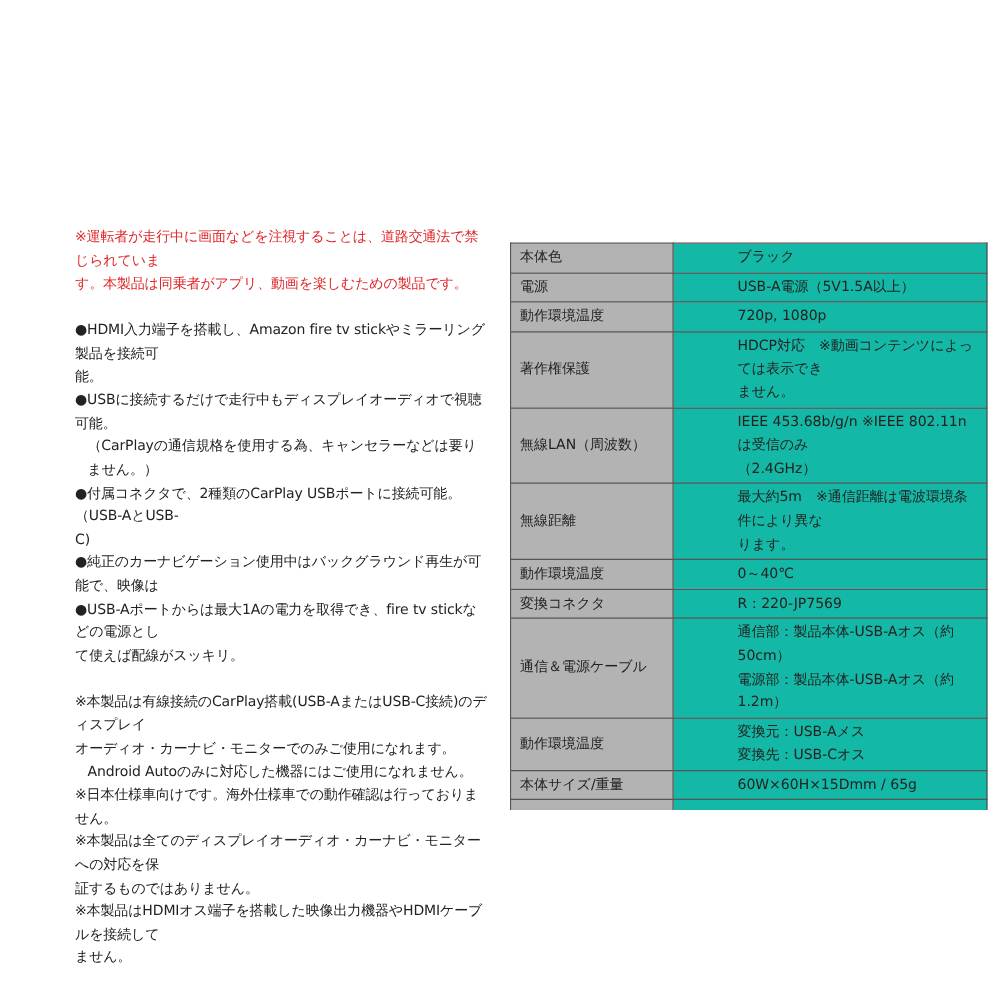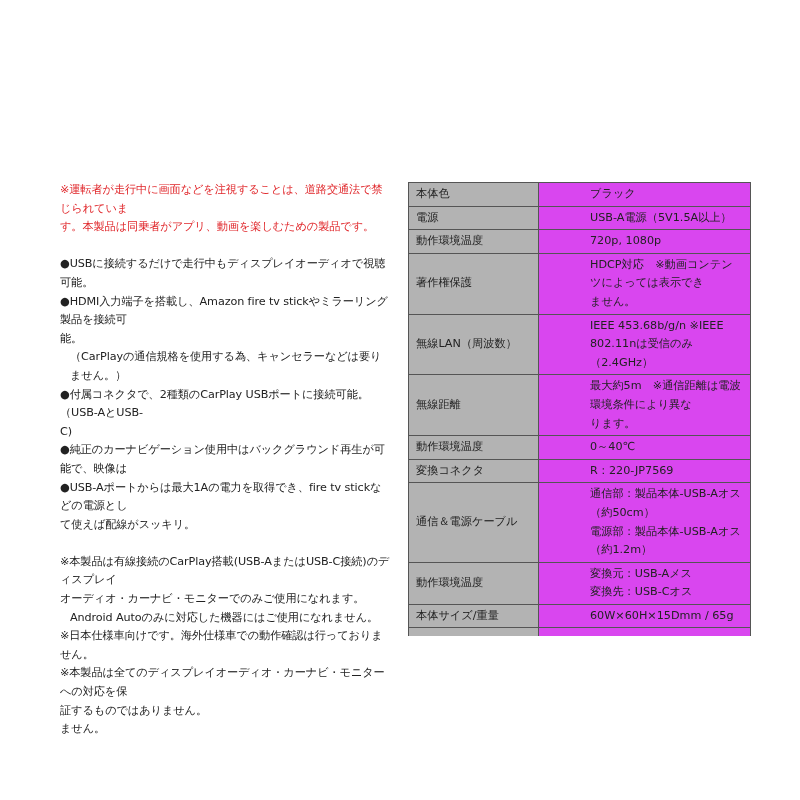"本体色" .spec-table { top: 182px -> 194px; width: 343px -> 382px }
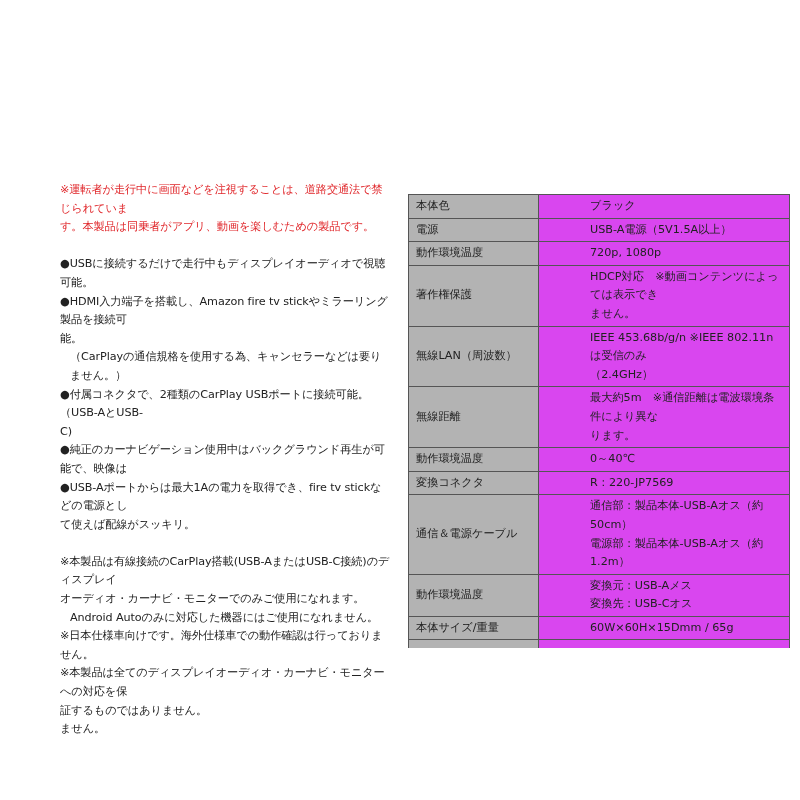"ブラック" .spec-table td.value { background: #d946ef -> #14b8a6 }
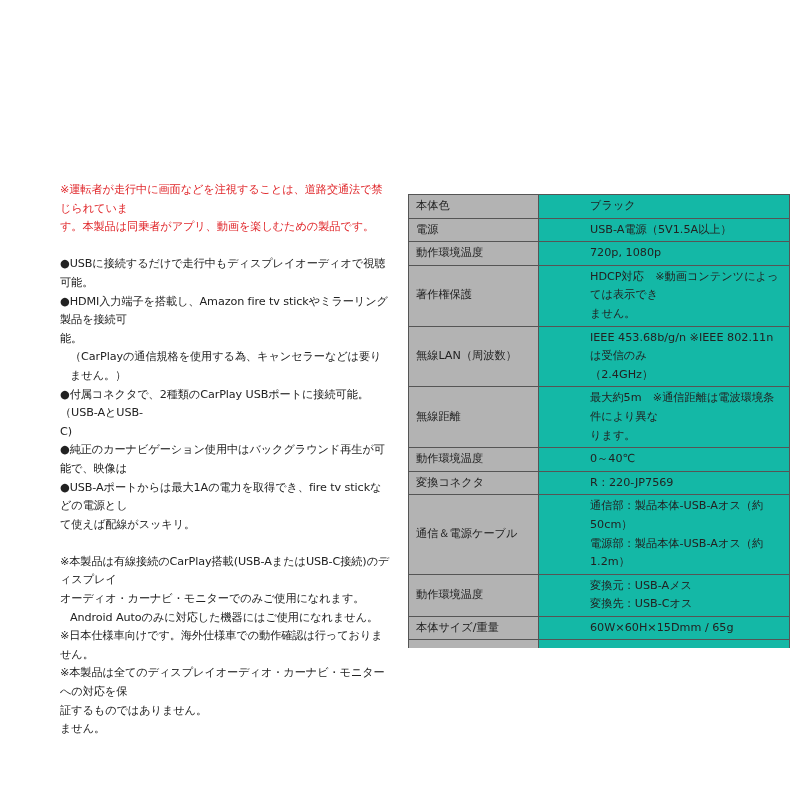"●USBに接続するだけで走行中もディスプレイオーディオで視聴可能。" p.para { order: before "●HDMI入力端子を搭載し、Amazon fire tv" -> after "●HDMI入力端子を搭載し、Amazon fire tv" }
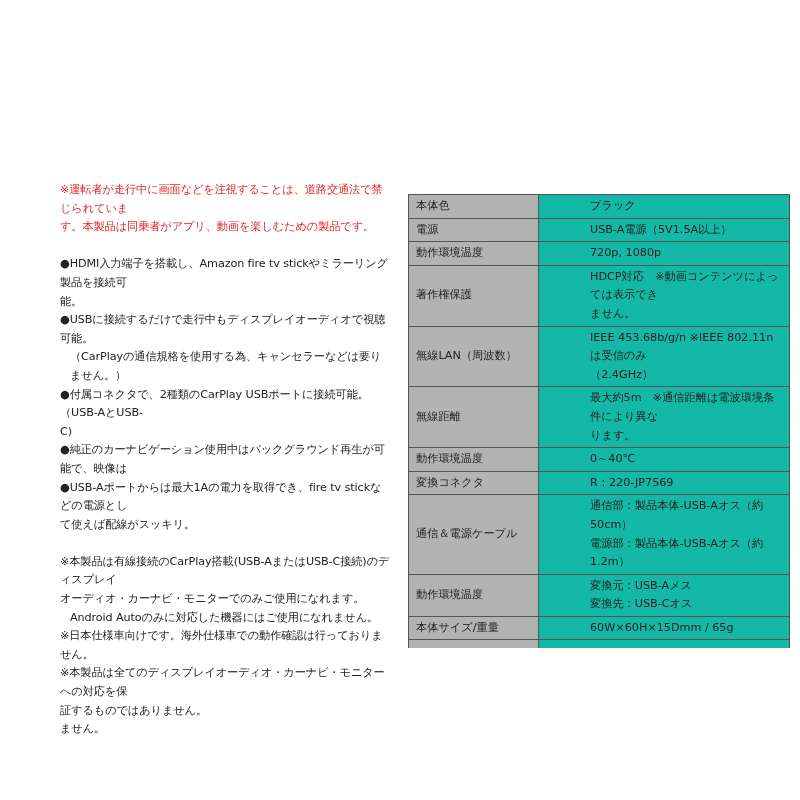"※本製品はHDMIオス端子を搭載した映像出力機器やHDMIケーブルを接続して" span.line { html: none -> <span>※本製品はHDMIオス端子を搭載した映像出力機器やHDMIケーブルを接続して</span> }
